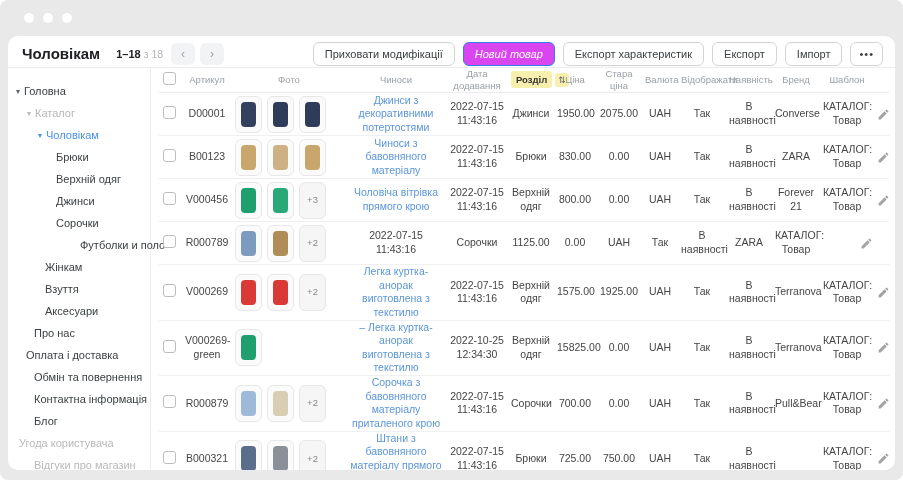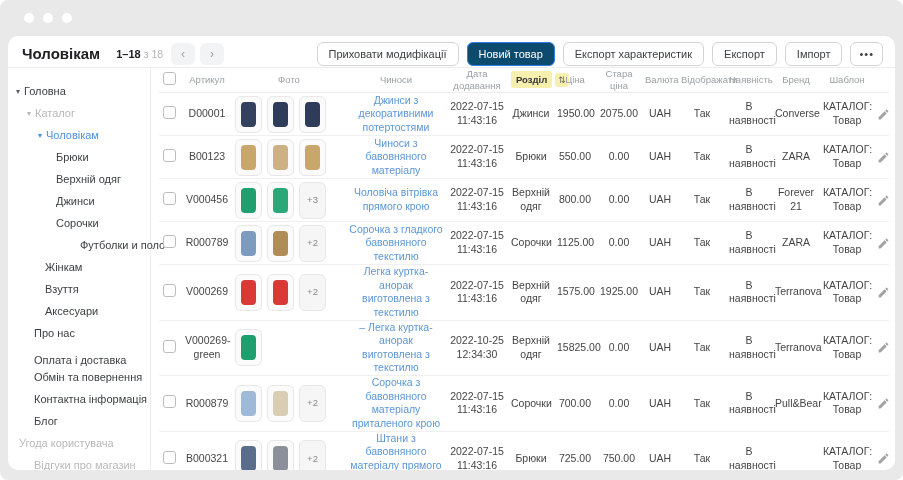"Новий товар" .tbtn.primary { background: #0c4a6e -> #d946ef; font-style: none -> italic }
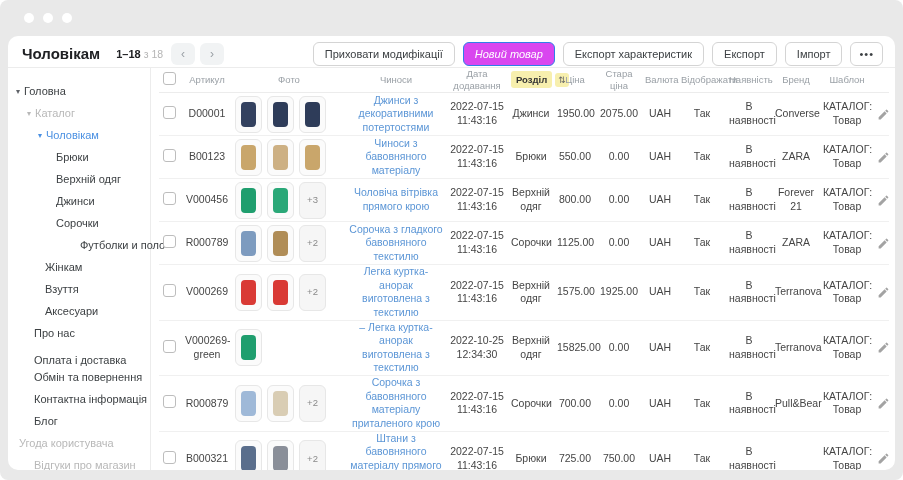"550.00" div.cell { text: 550.00 -> 830.00 }
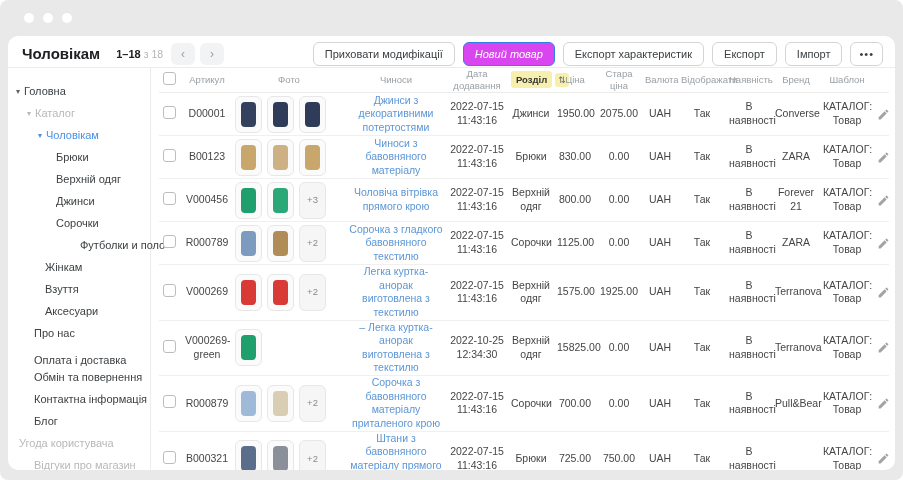"Сорочка з гладкого бавовняного текстилю" div.cell { html: <div> <a>Сорочка з гладкого бавовняного текстилю</a> </div> -> none }
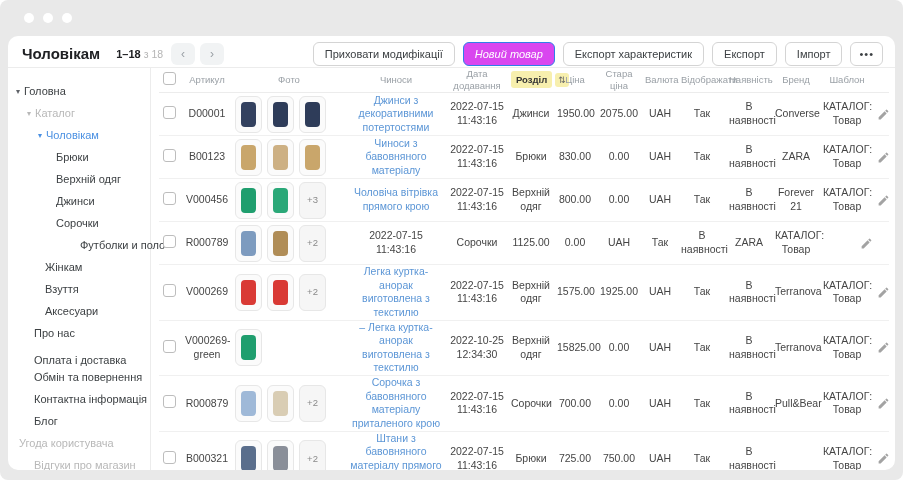"Оплата і доставка" div.side-item { align-items: flex-end -> none; padding-left: 26px -> 18px }
